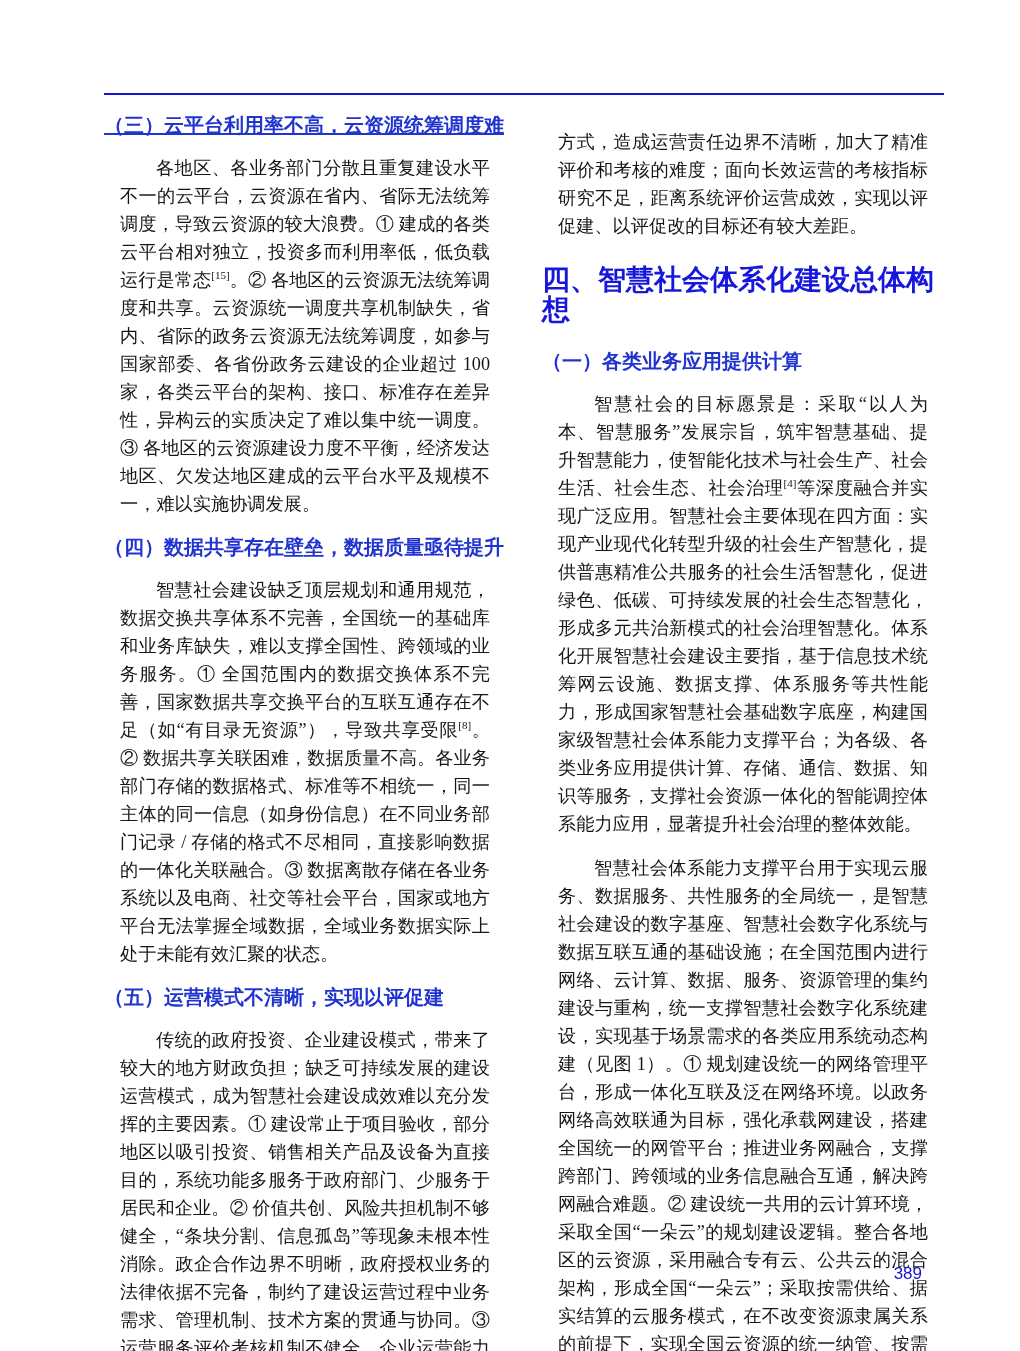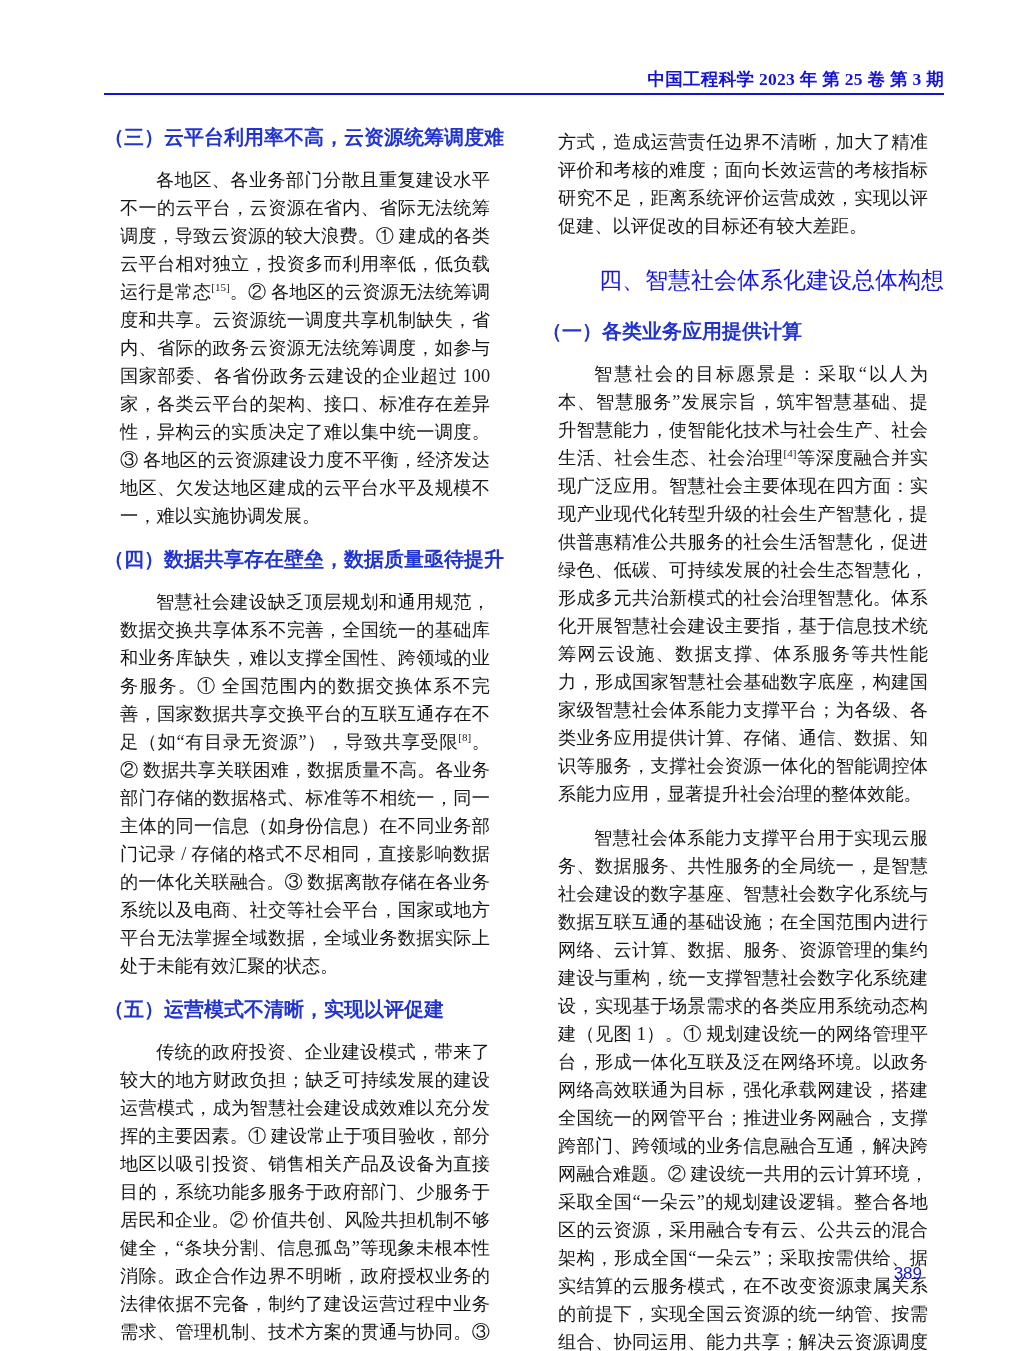"中国工程科学 2023 年 第 25" div.journal-header { html: <div>中国工程科学 2023 年 第 25 卷 第 3 期</div> -> none }
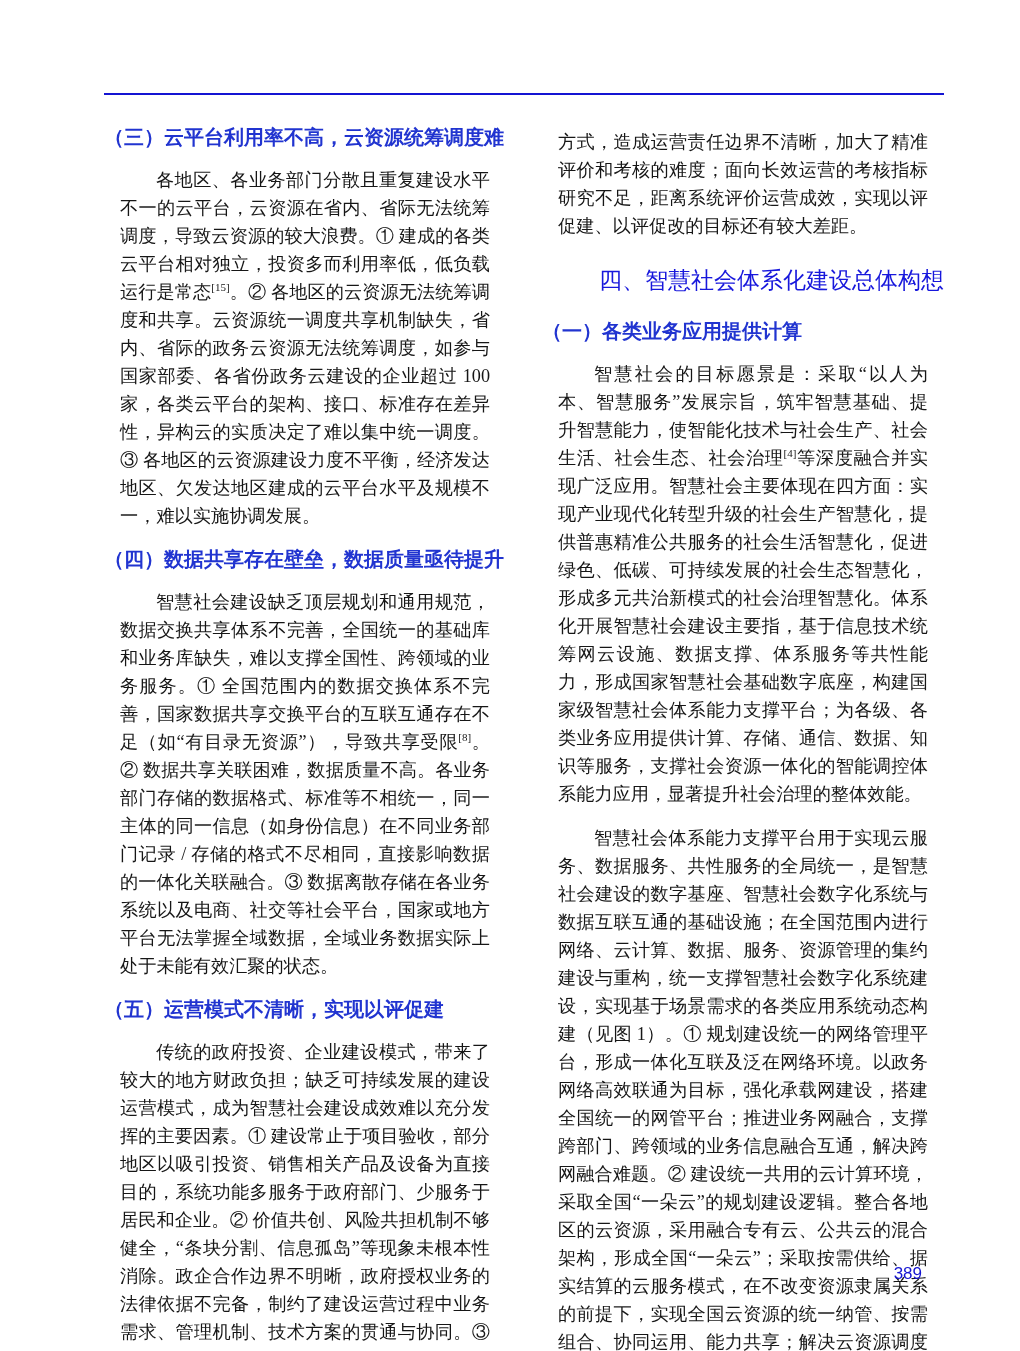"（三）云平台利用率不高，云资源统筹调度难" .col > h3:first-child { margin-top: 12px -> 0; text-decoration: none -> underline }
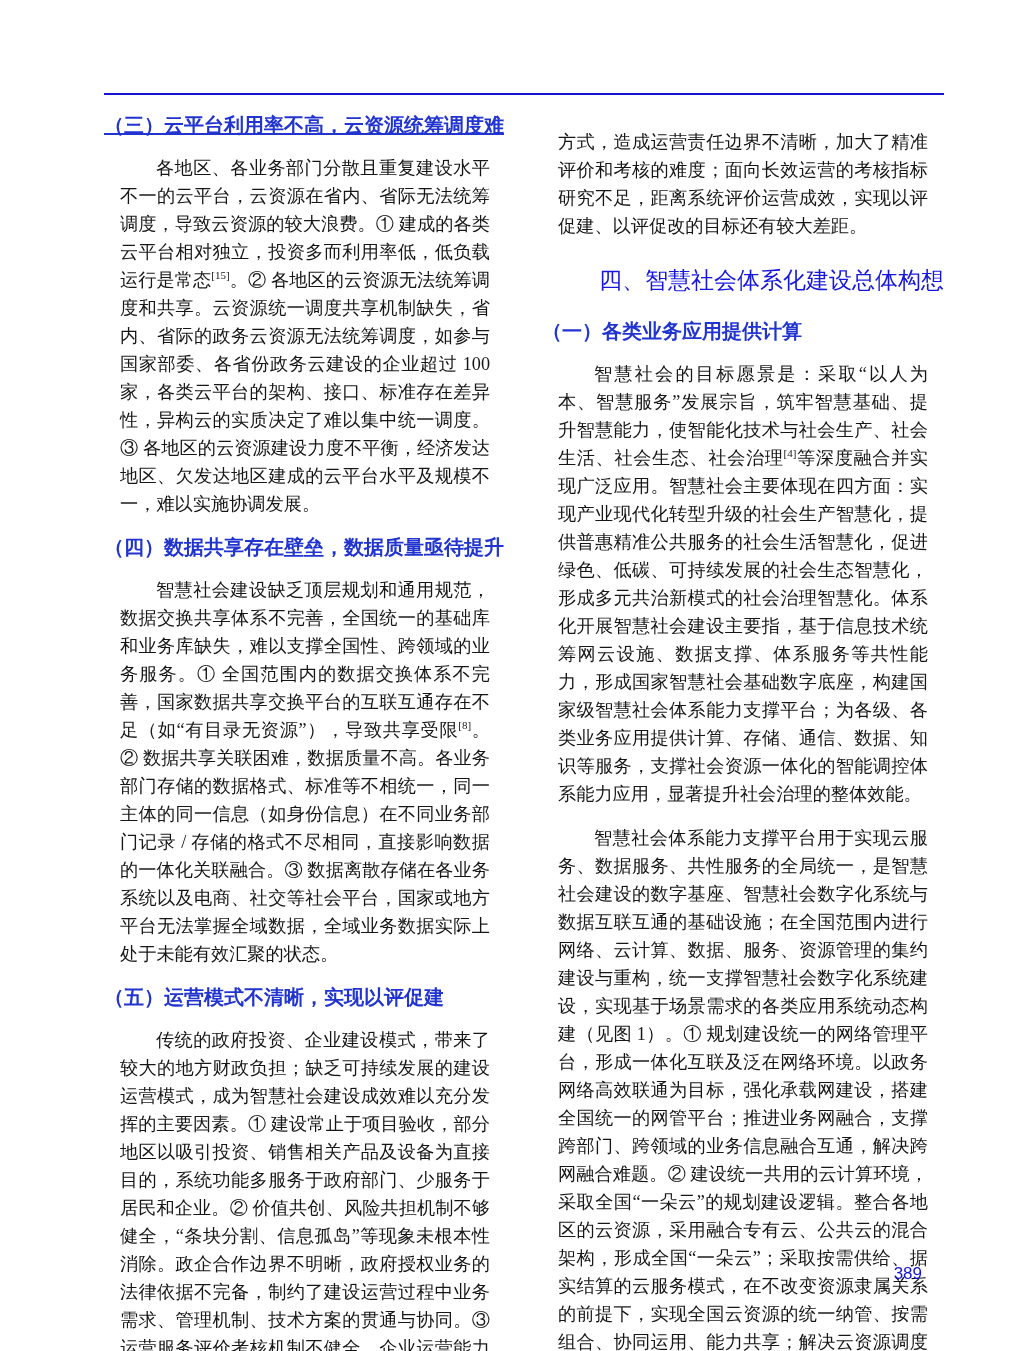"四、智慧社会体系化建设总体构想" .col h2 { font-size: 23px -> 28px; font-weight: 400 -> 700; text-align: right -> none }
